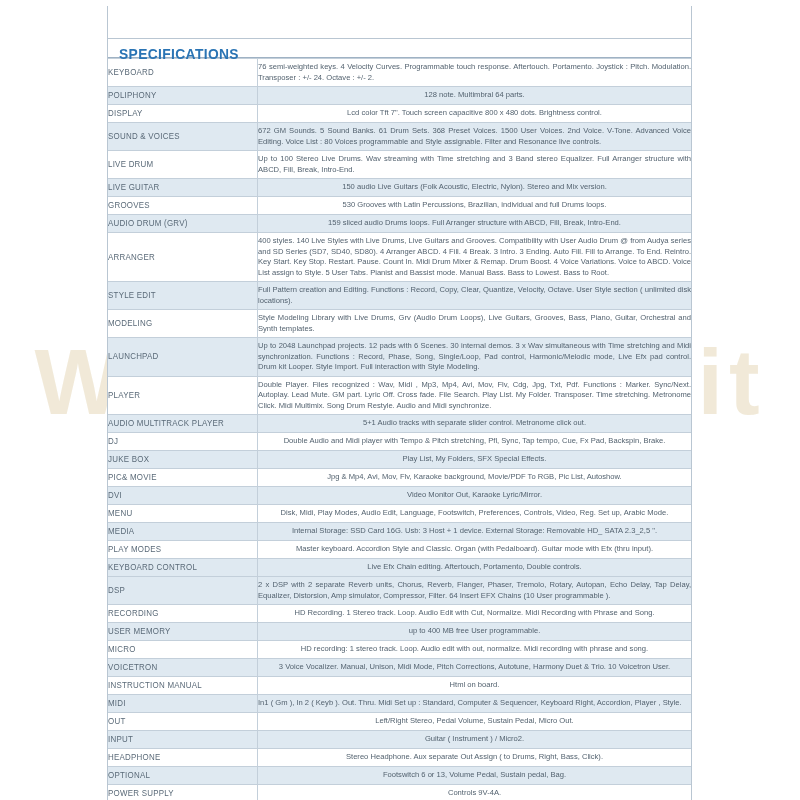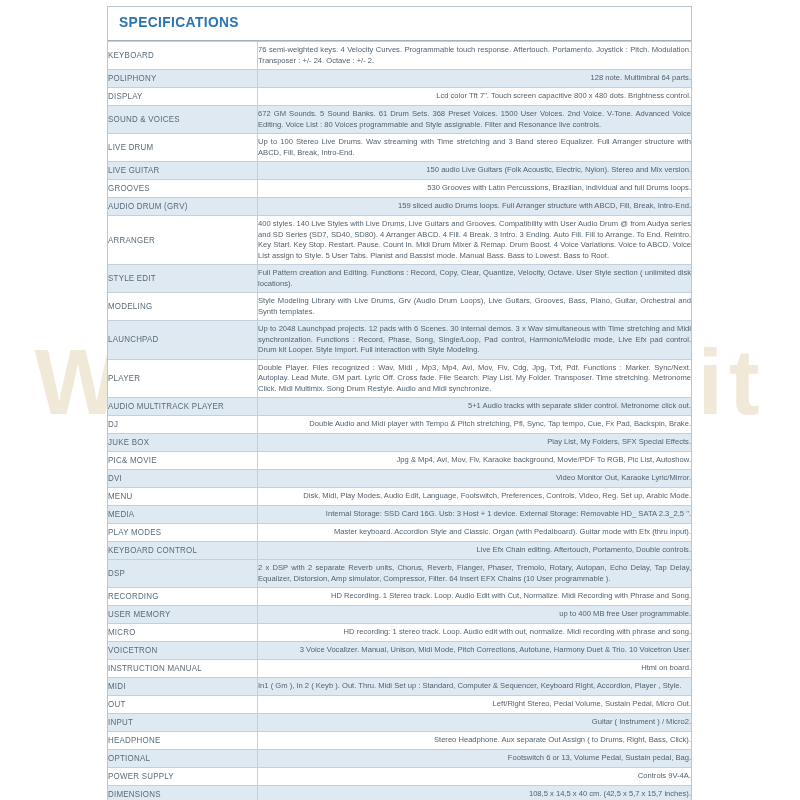"SPECIFICATIONS" .spec-title-bar { height: 35px -> 20px; margin-top: none -> 32px }
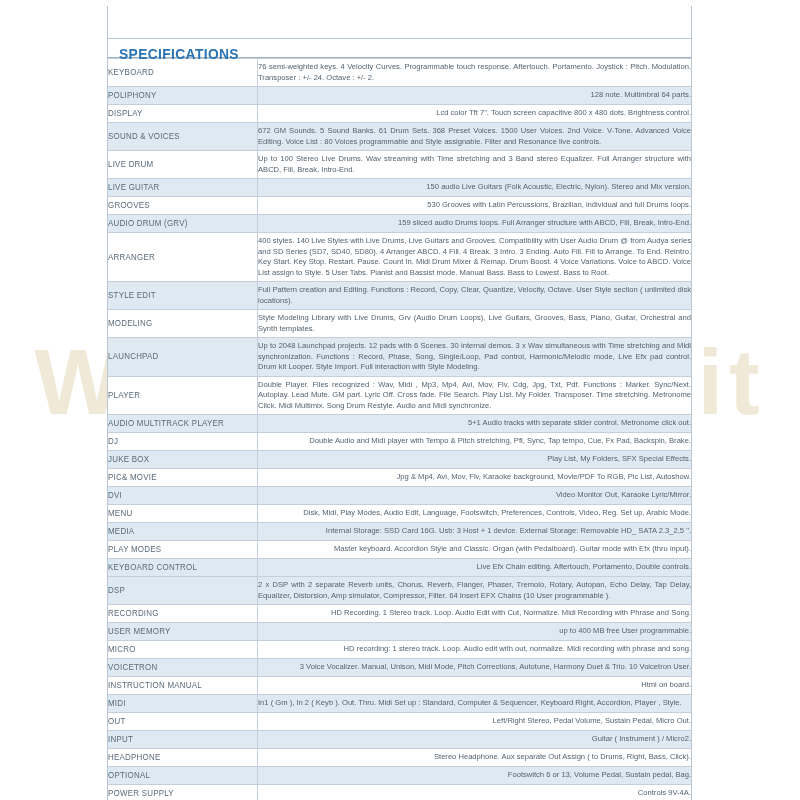"128 note. Multimbral 64 parts." td.spec-value.nojust { text-align: right -> center }
